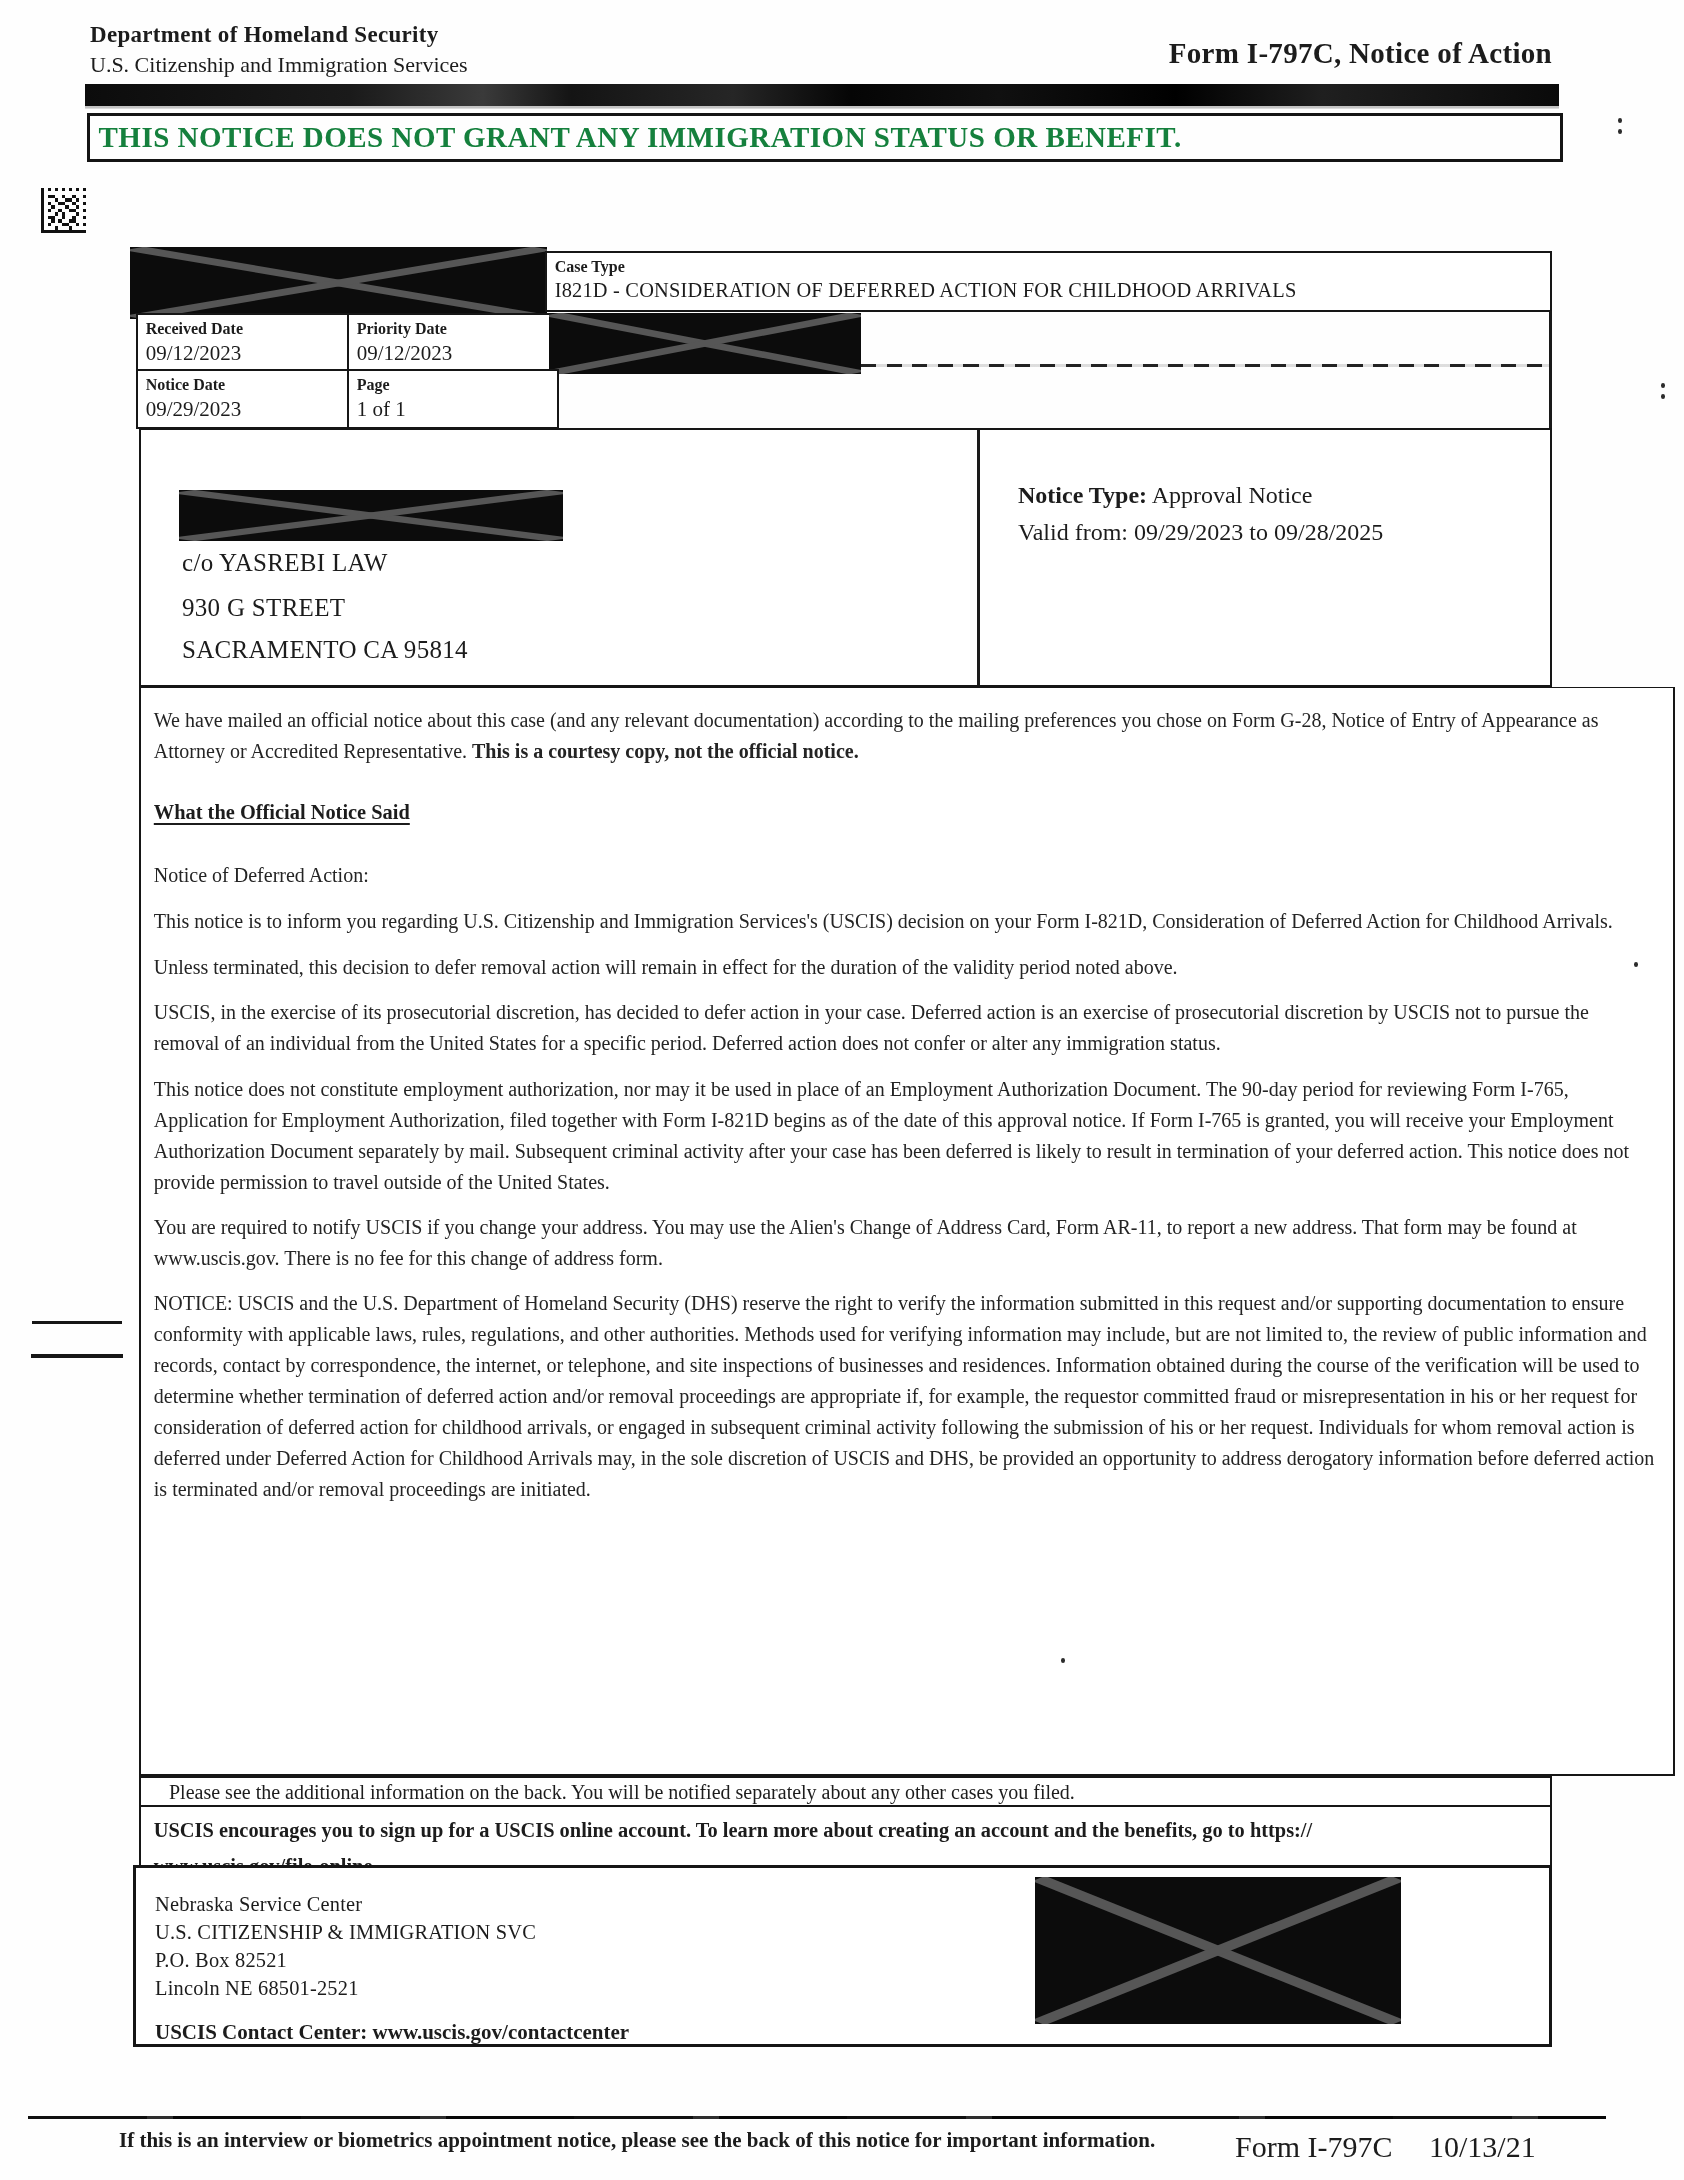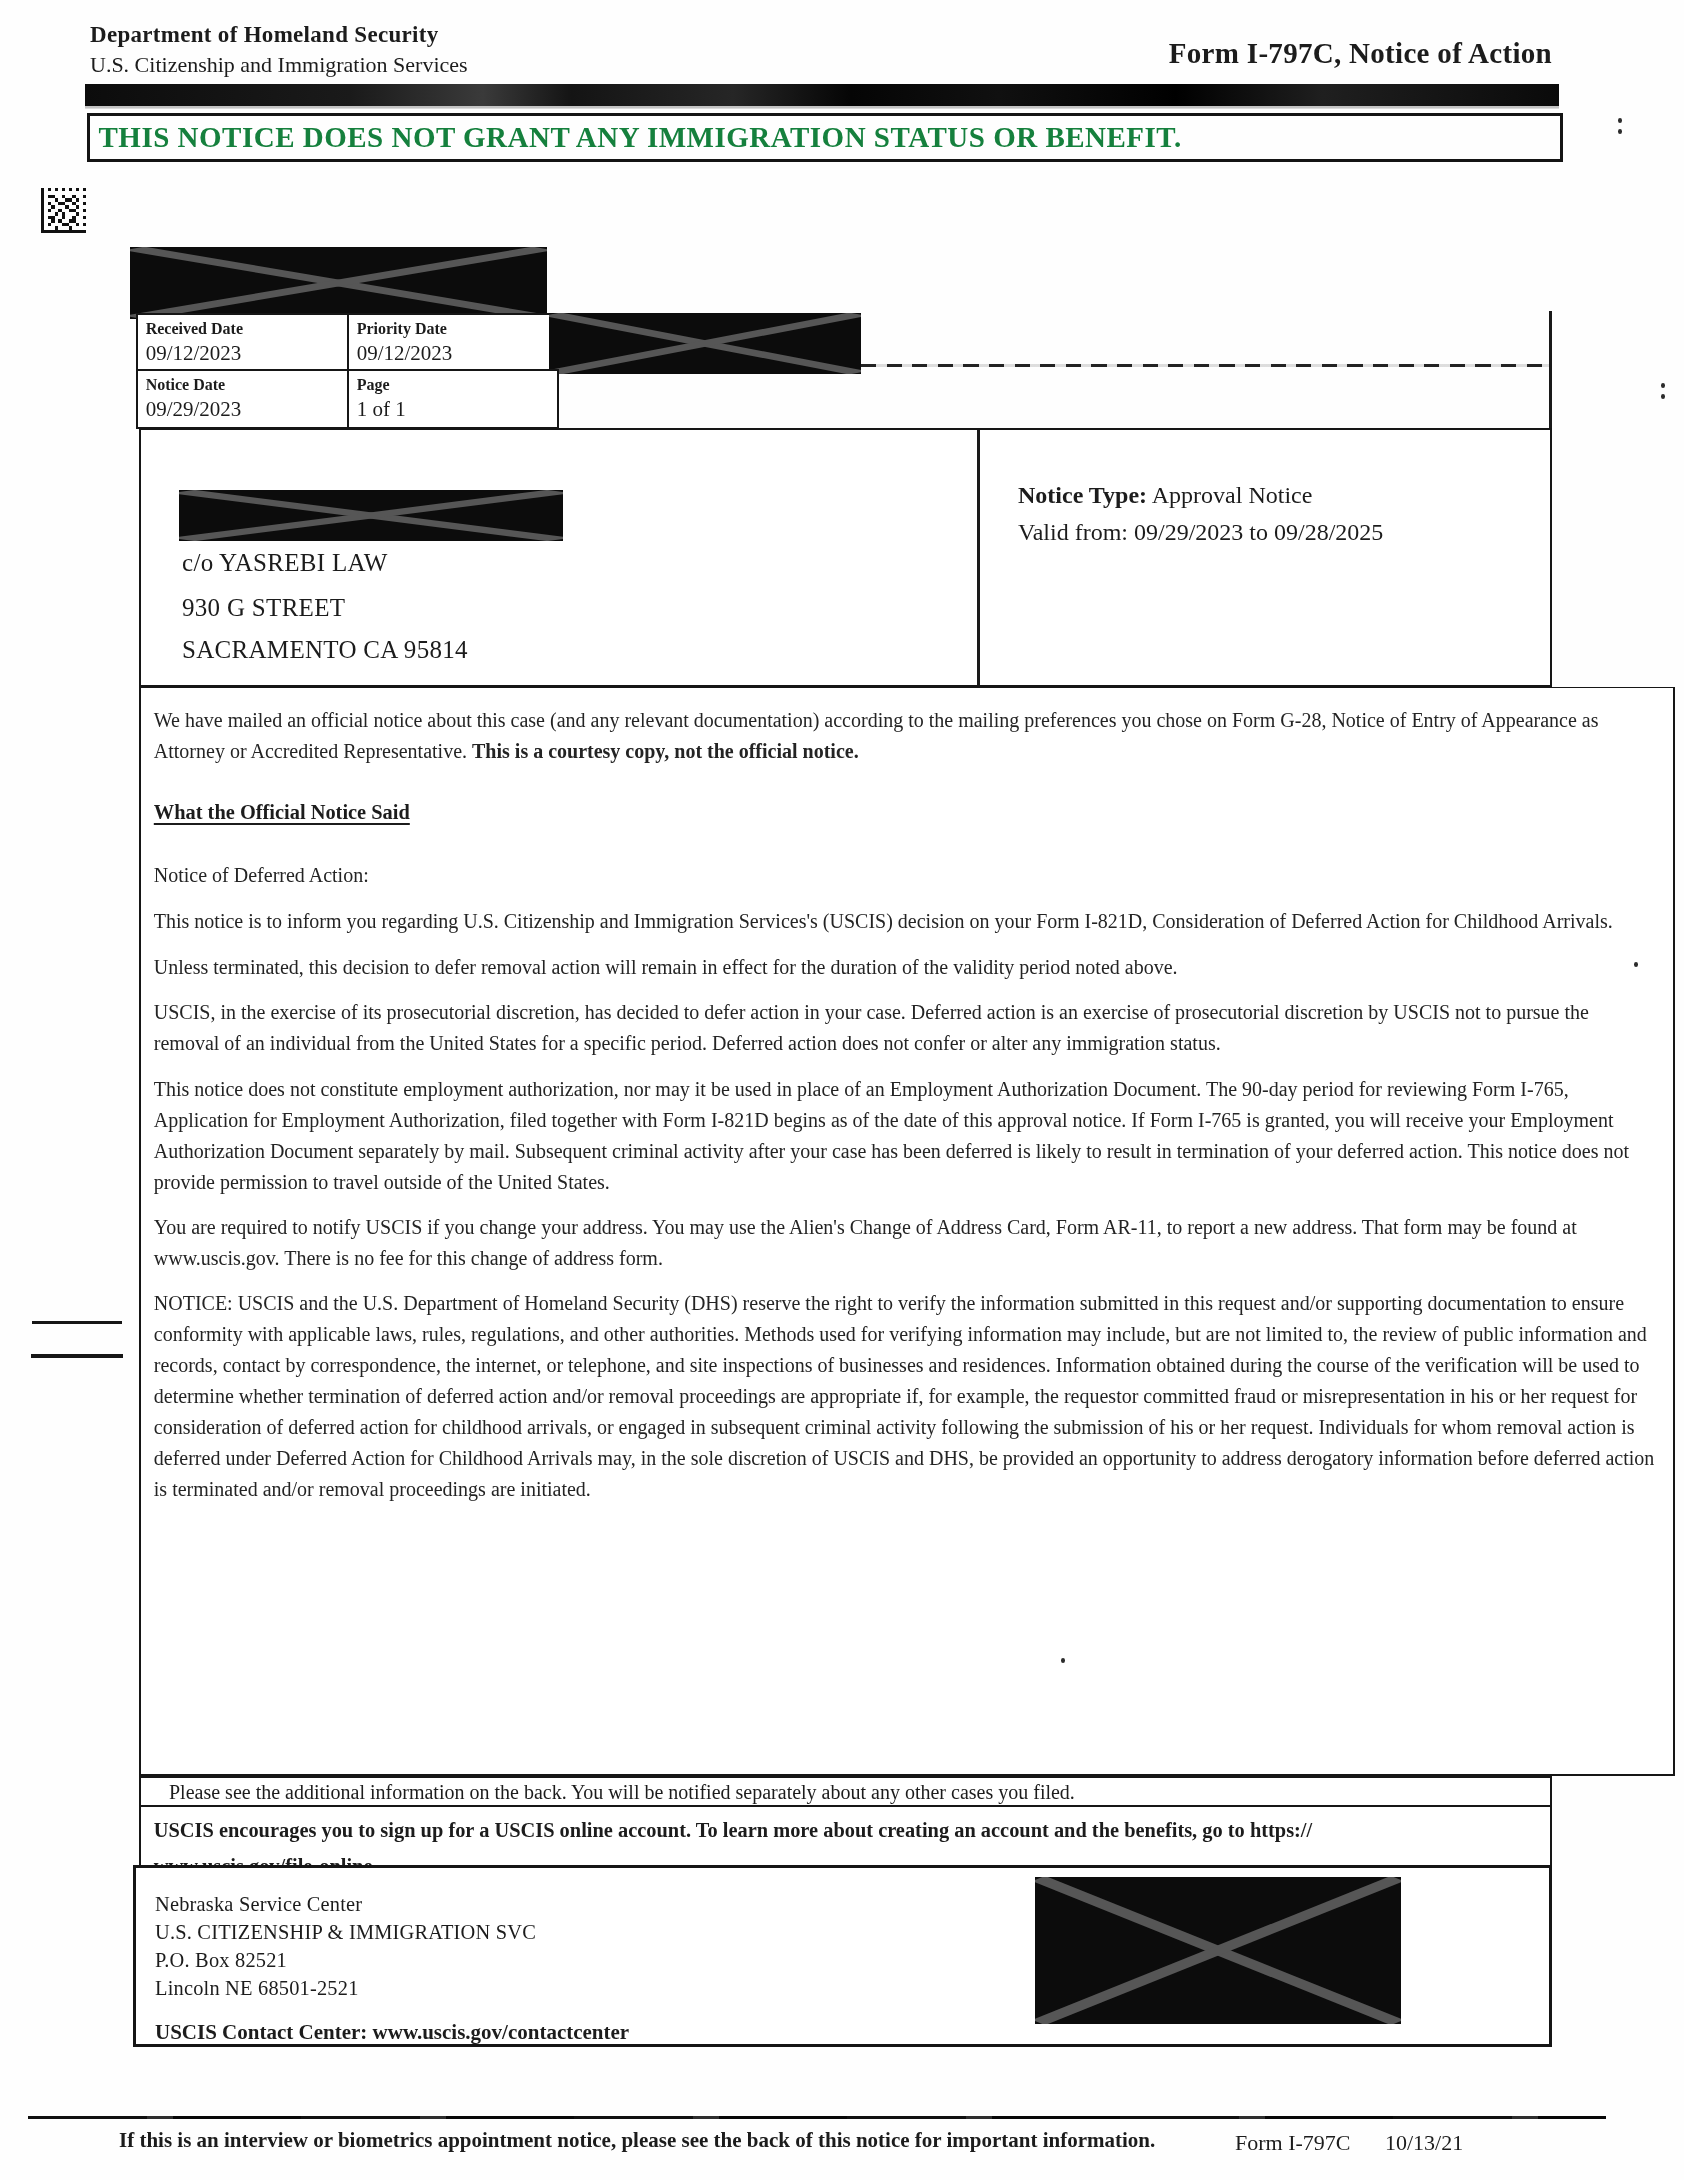"Case Type" div.cell { html: none -> <div> <div>Case Type</div> <div>I821D - CONSIDERATION OF DEFERRED ACTION FOR CHILDHOOD ARRIVALS</div> </div> }
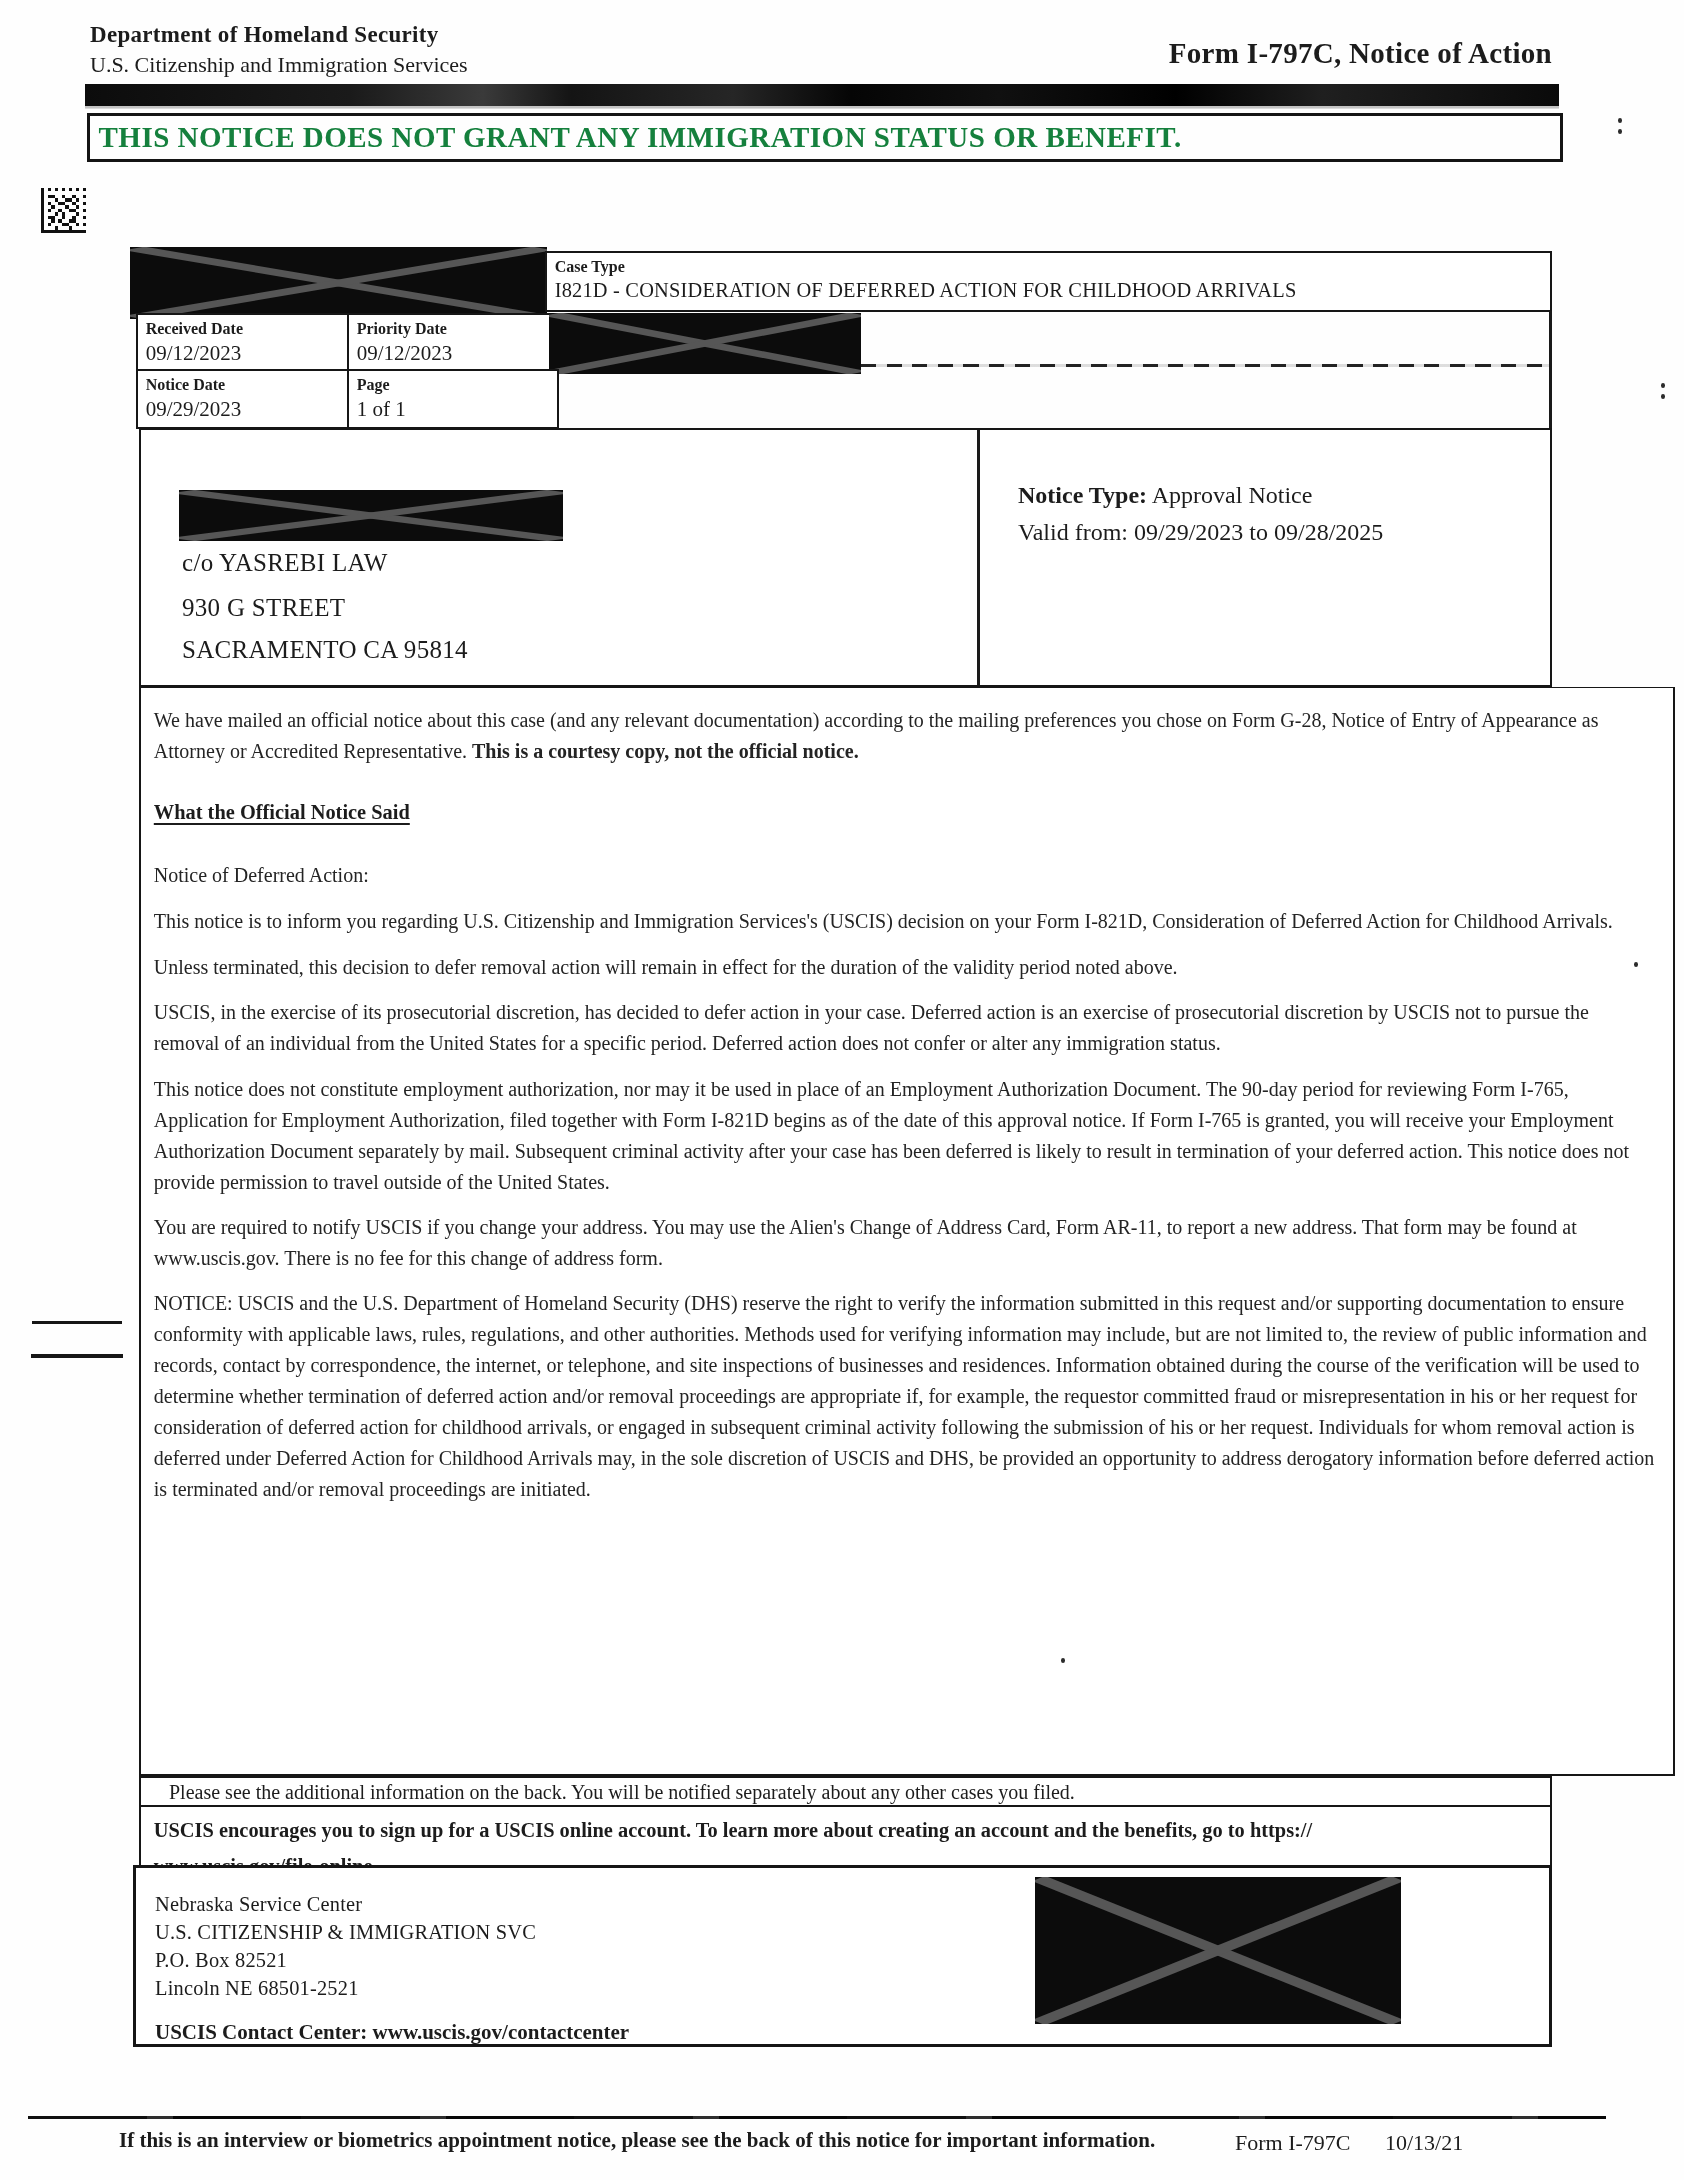"Form I-797C 10/13/21" .footer-form { font-size: 22px -> 30px }
